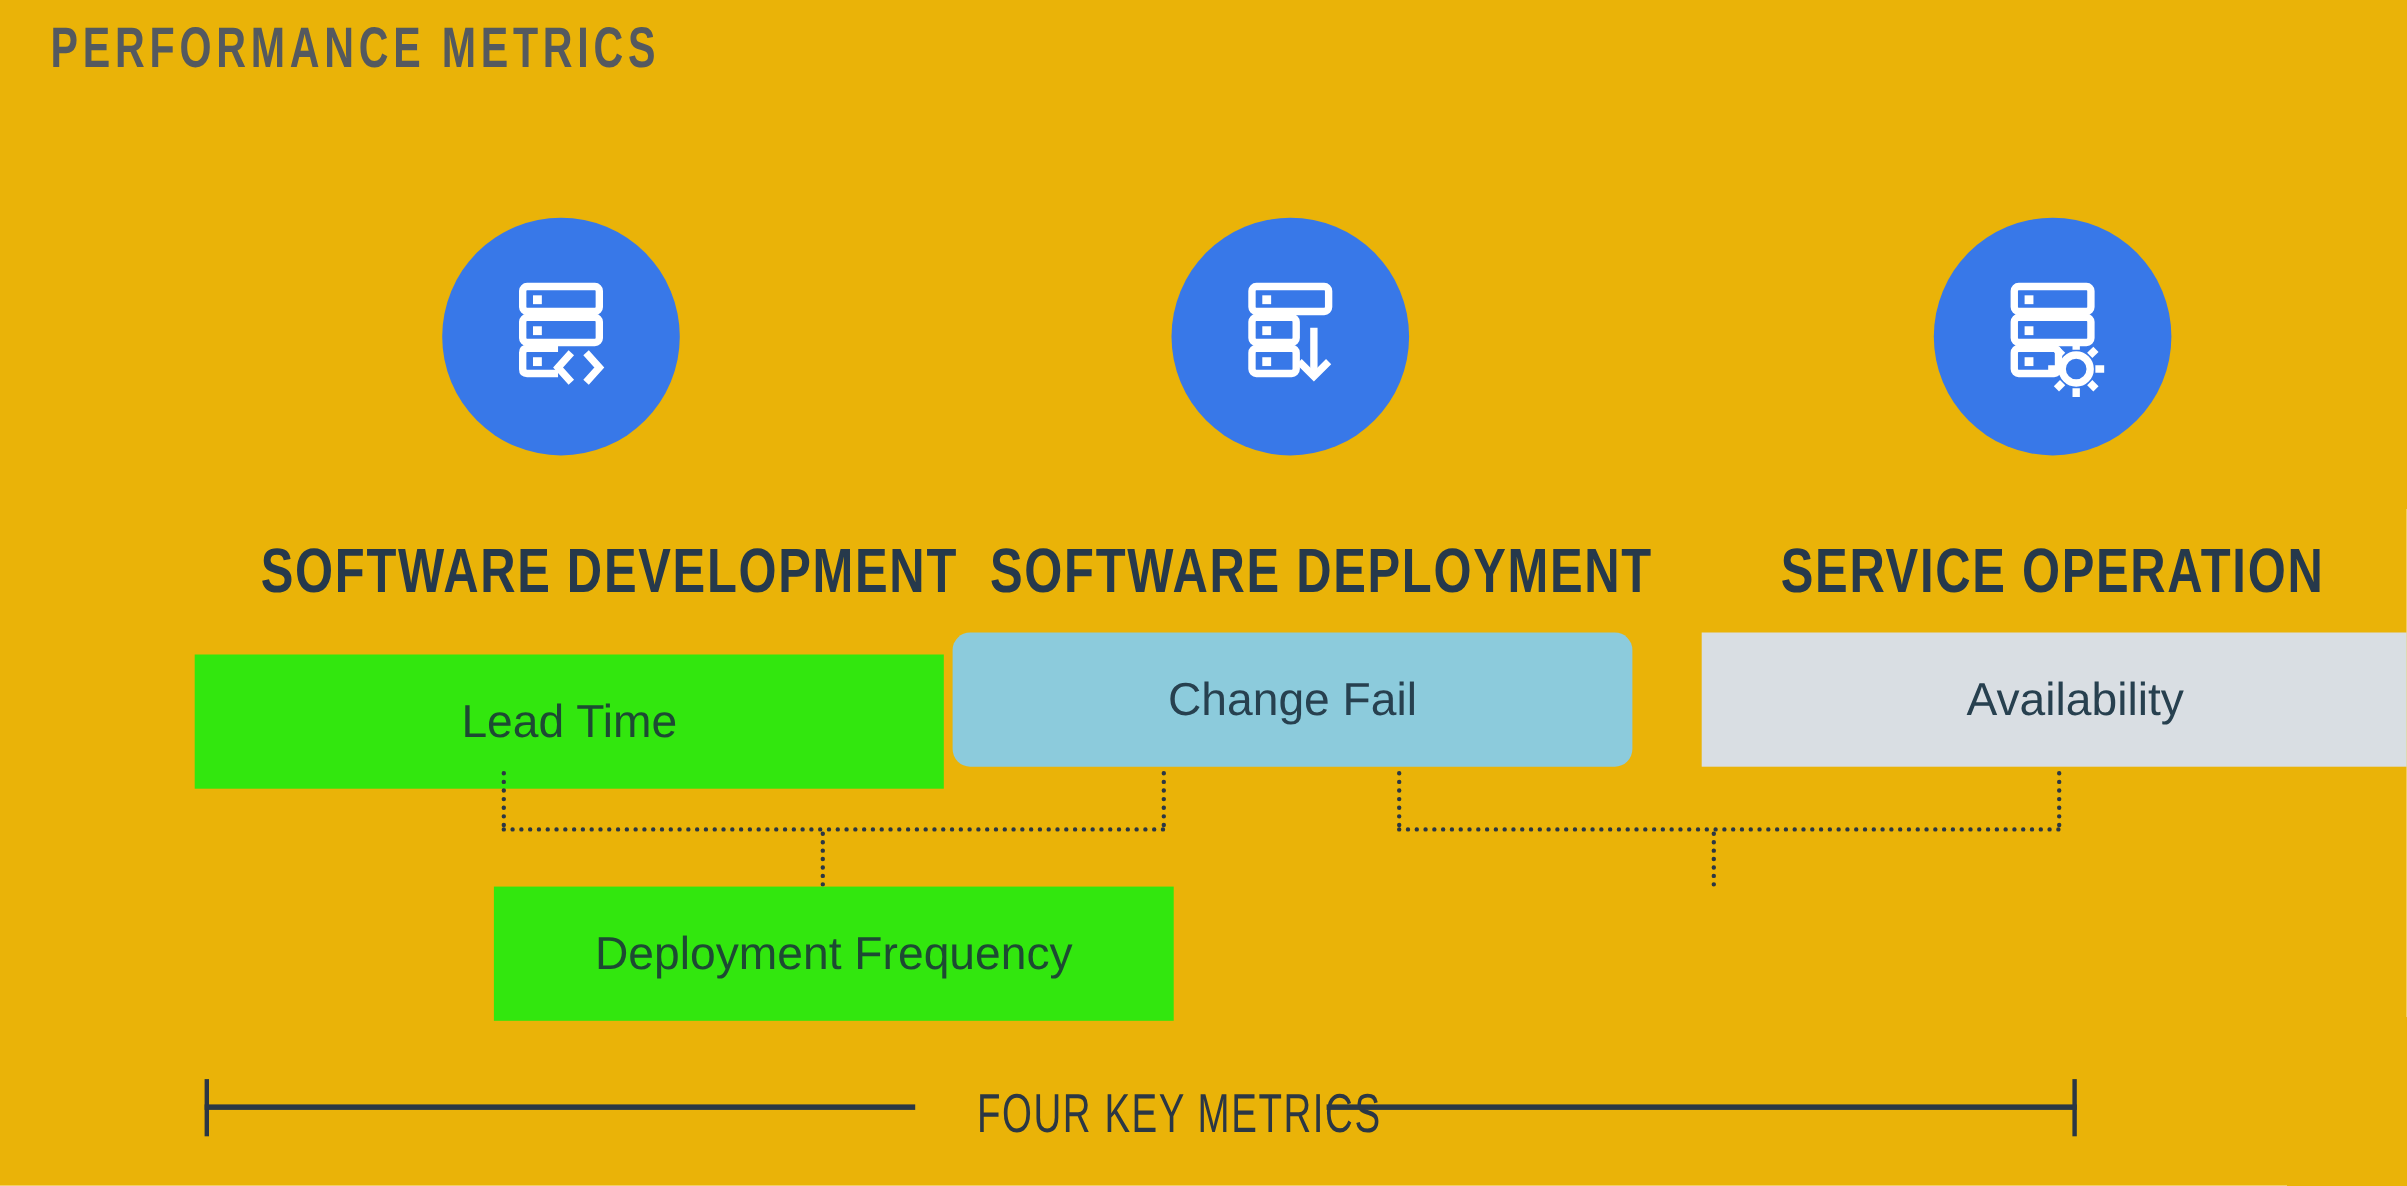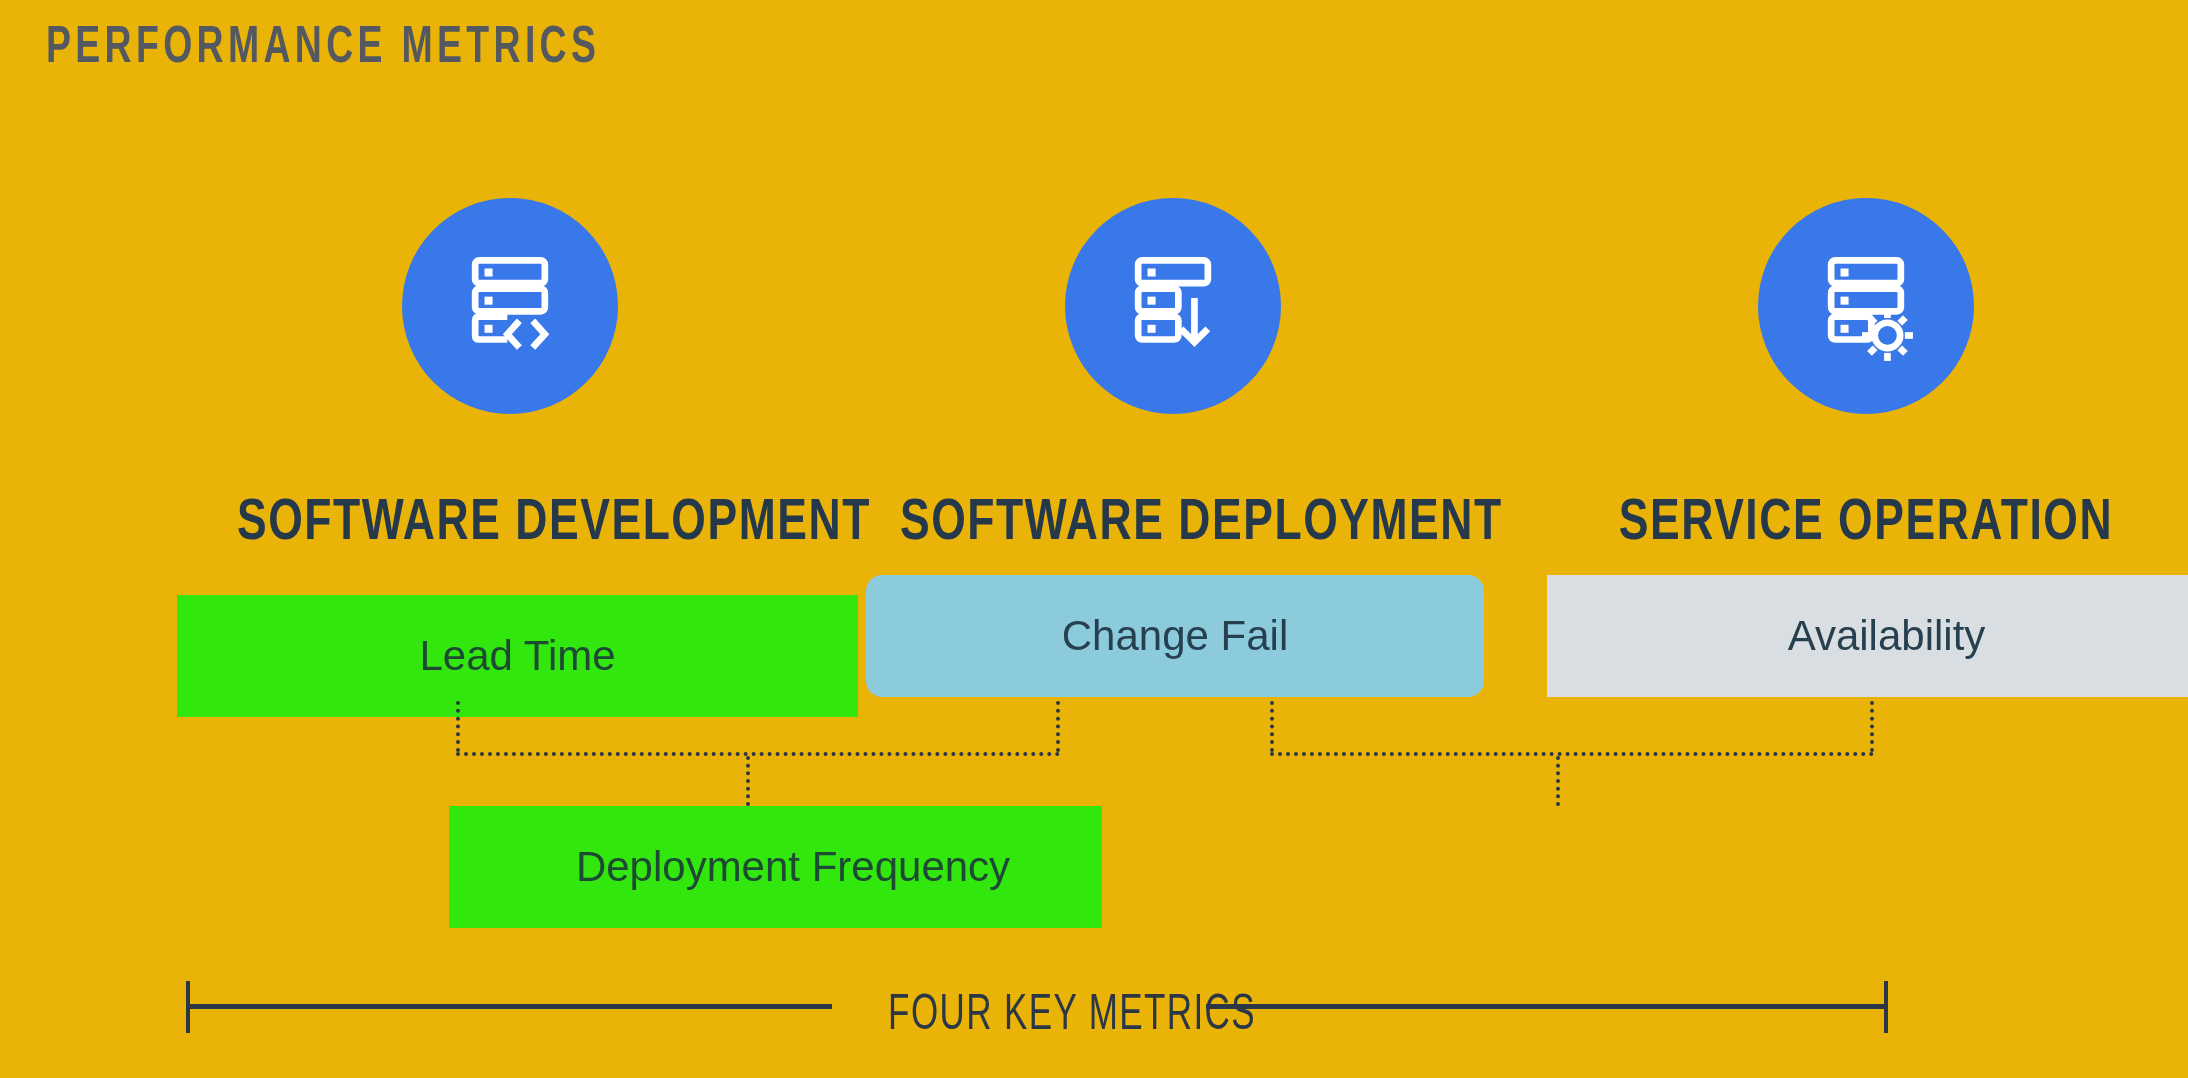"Deployment Frequency" #box-freq { padding-left: 35px -> none }
